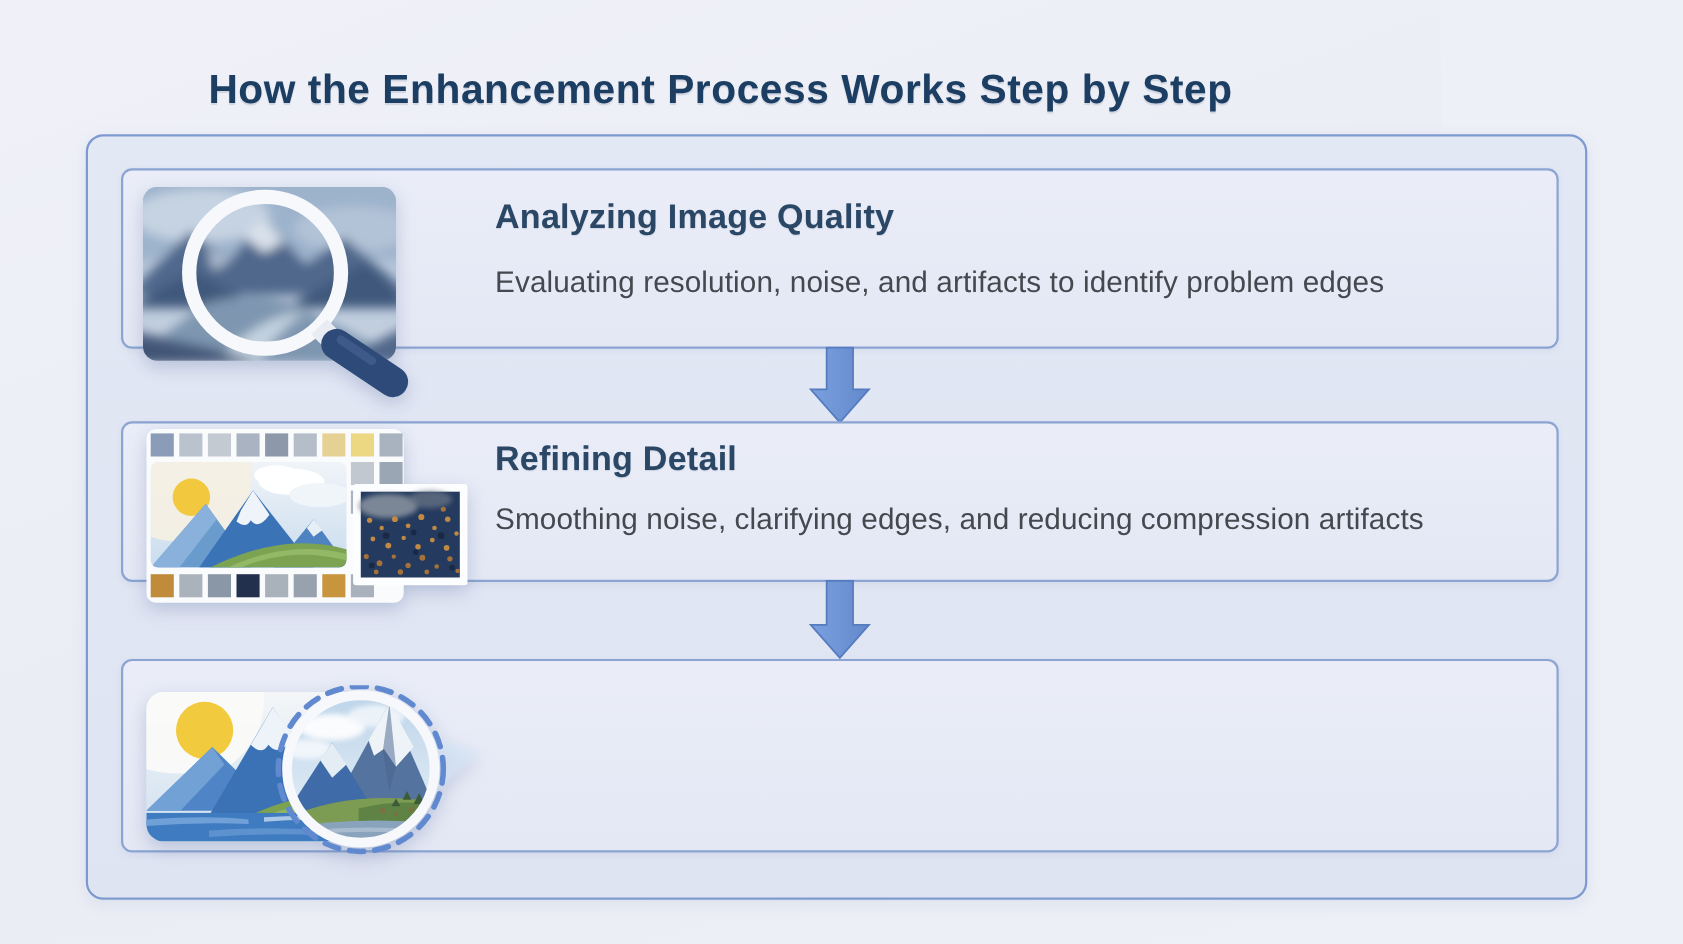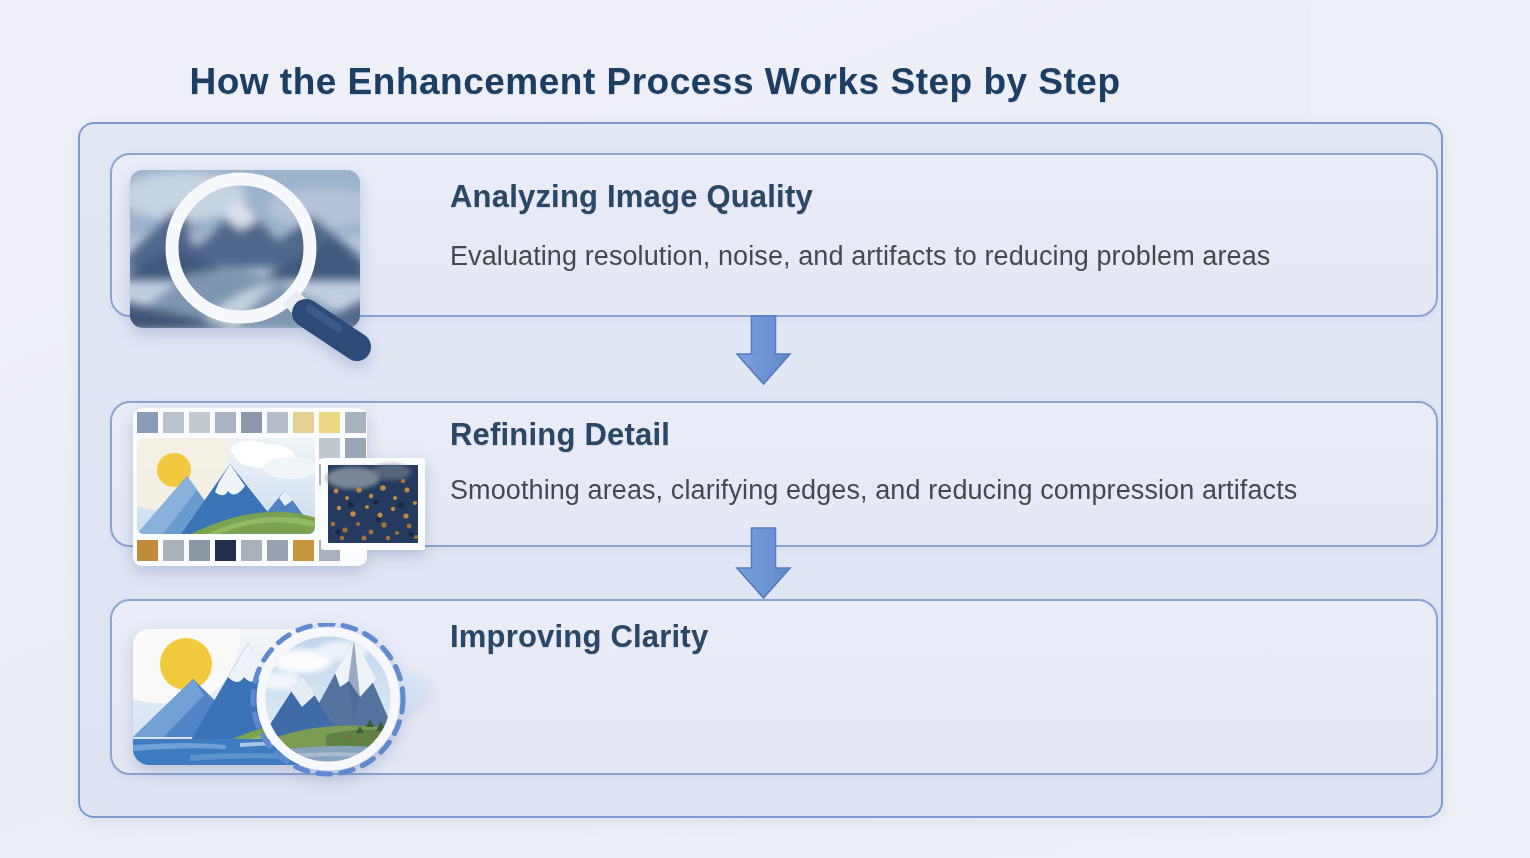"Analyzing Image Quality" .step-card { border-radius: 20px -> 10px; padding-left: 21px -> none }
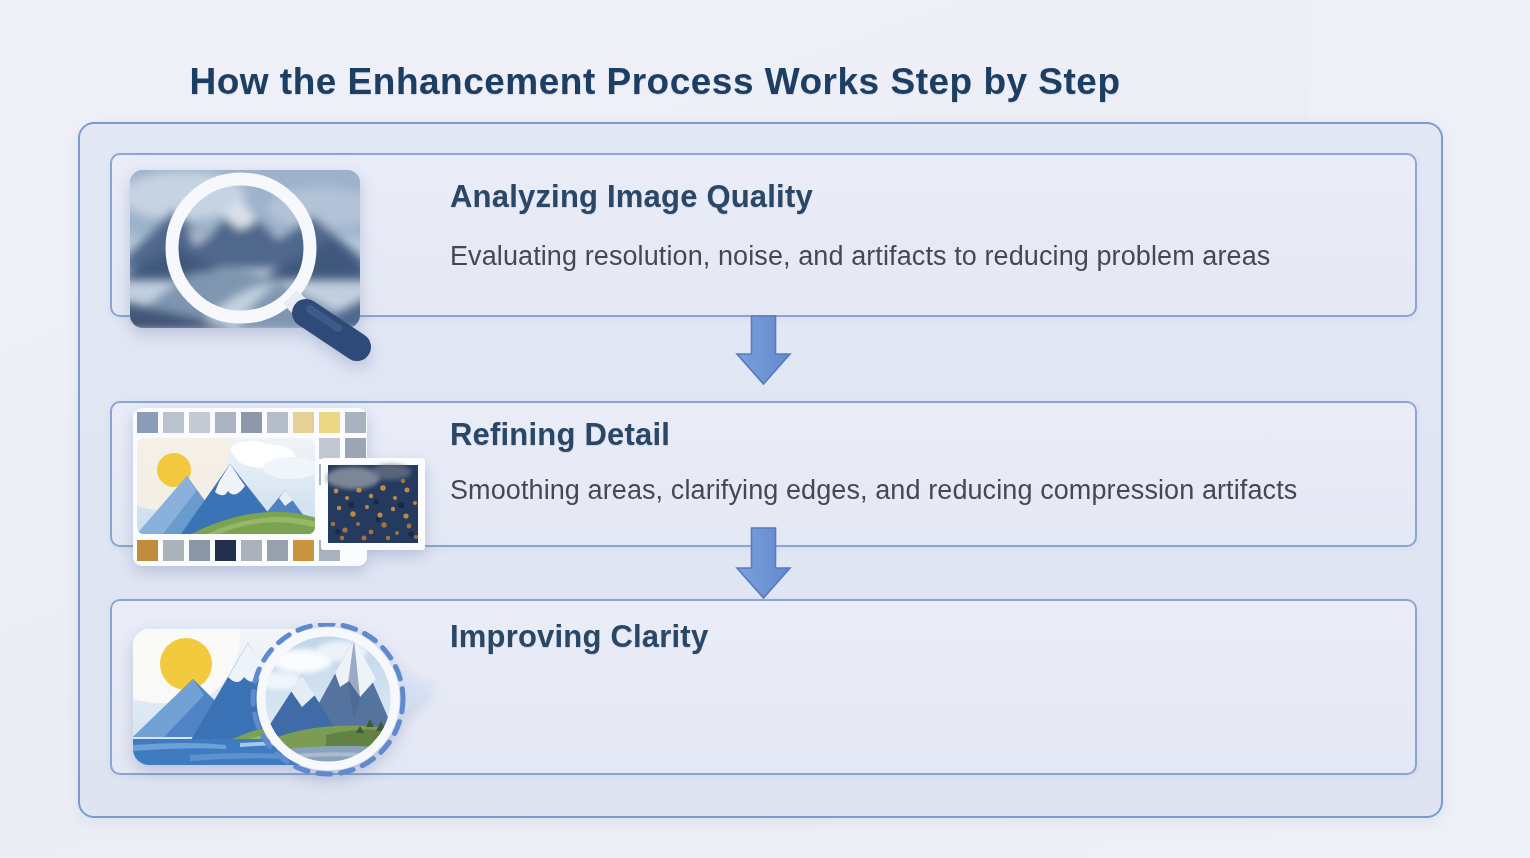"Evaluating resolution, noise, and" p.step-desc { text: reducing problem areas -> identify problem edges }
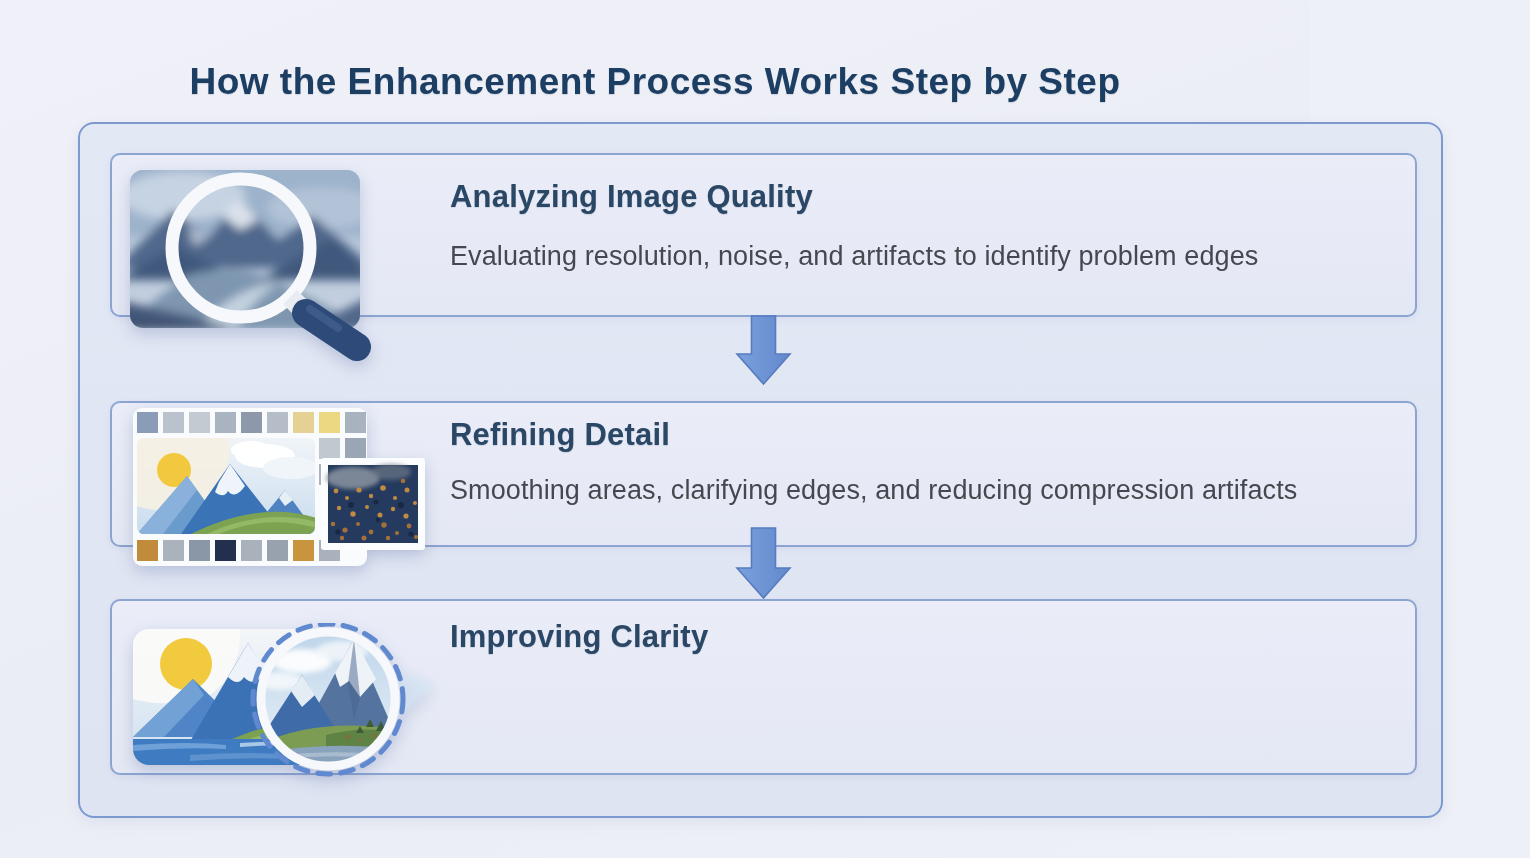"Refining Detail" .card-2 { top: 277px -> 259px }
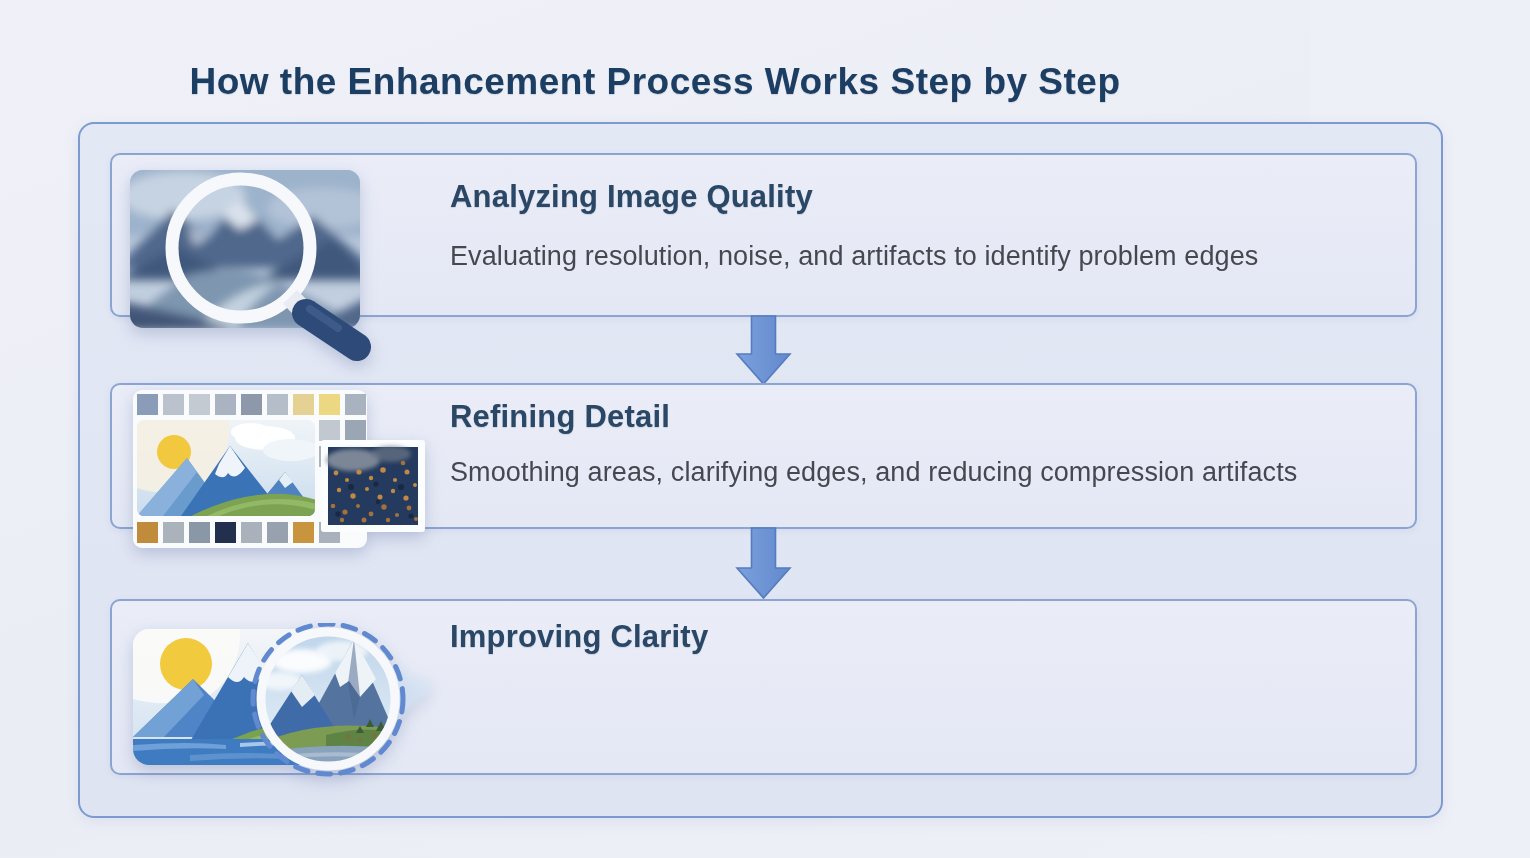"Smoothing areas, clarifying edges, and" p.step-desc { text: areas -> noise }
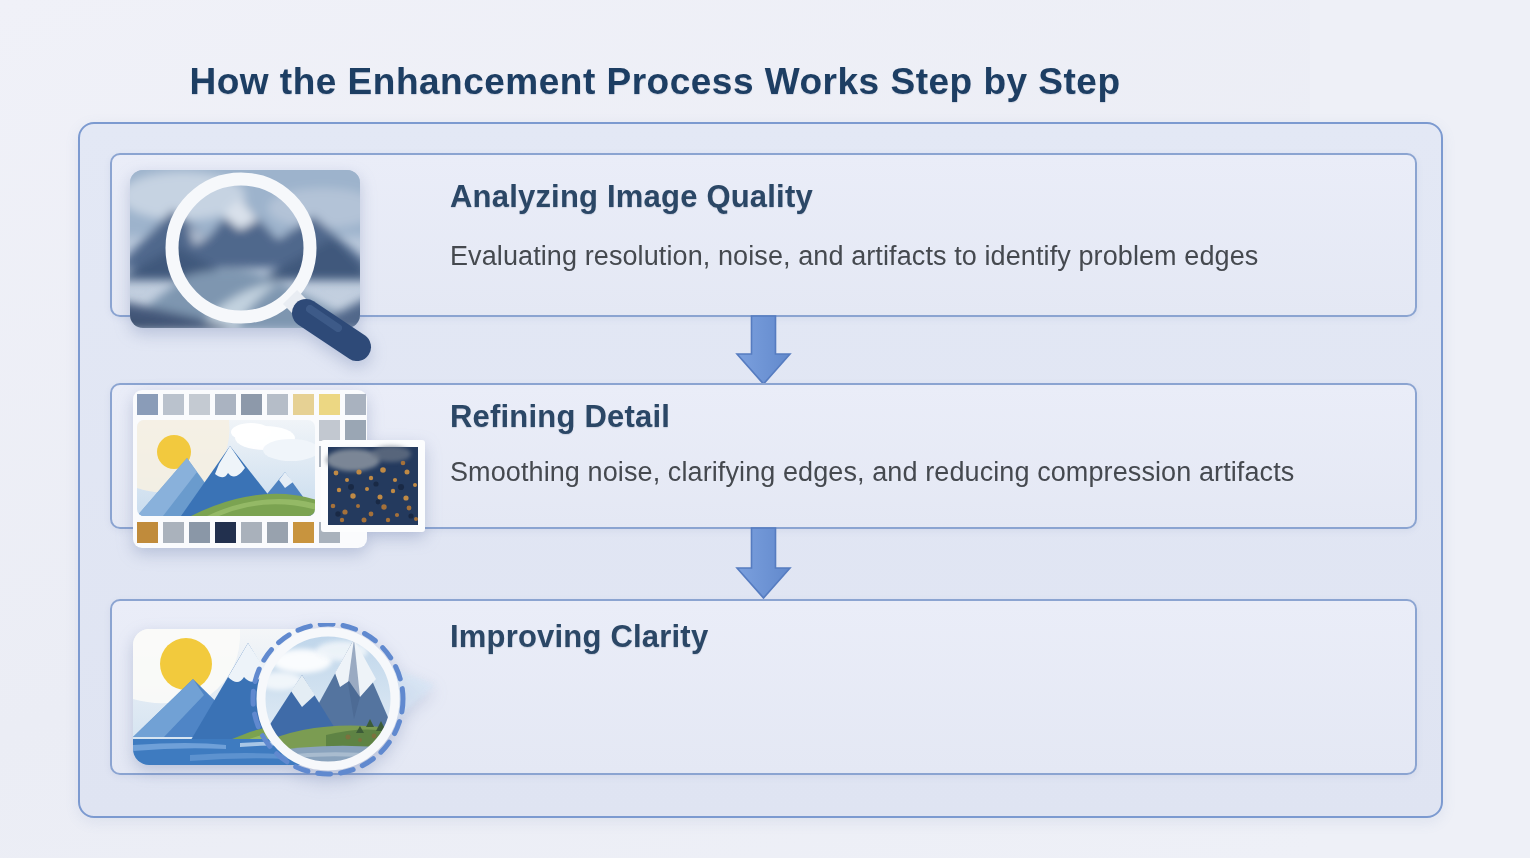"Improving Clarity" h2.step-title { html: <h2>Improving Clarity</h2> -> none }
